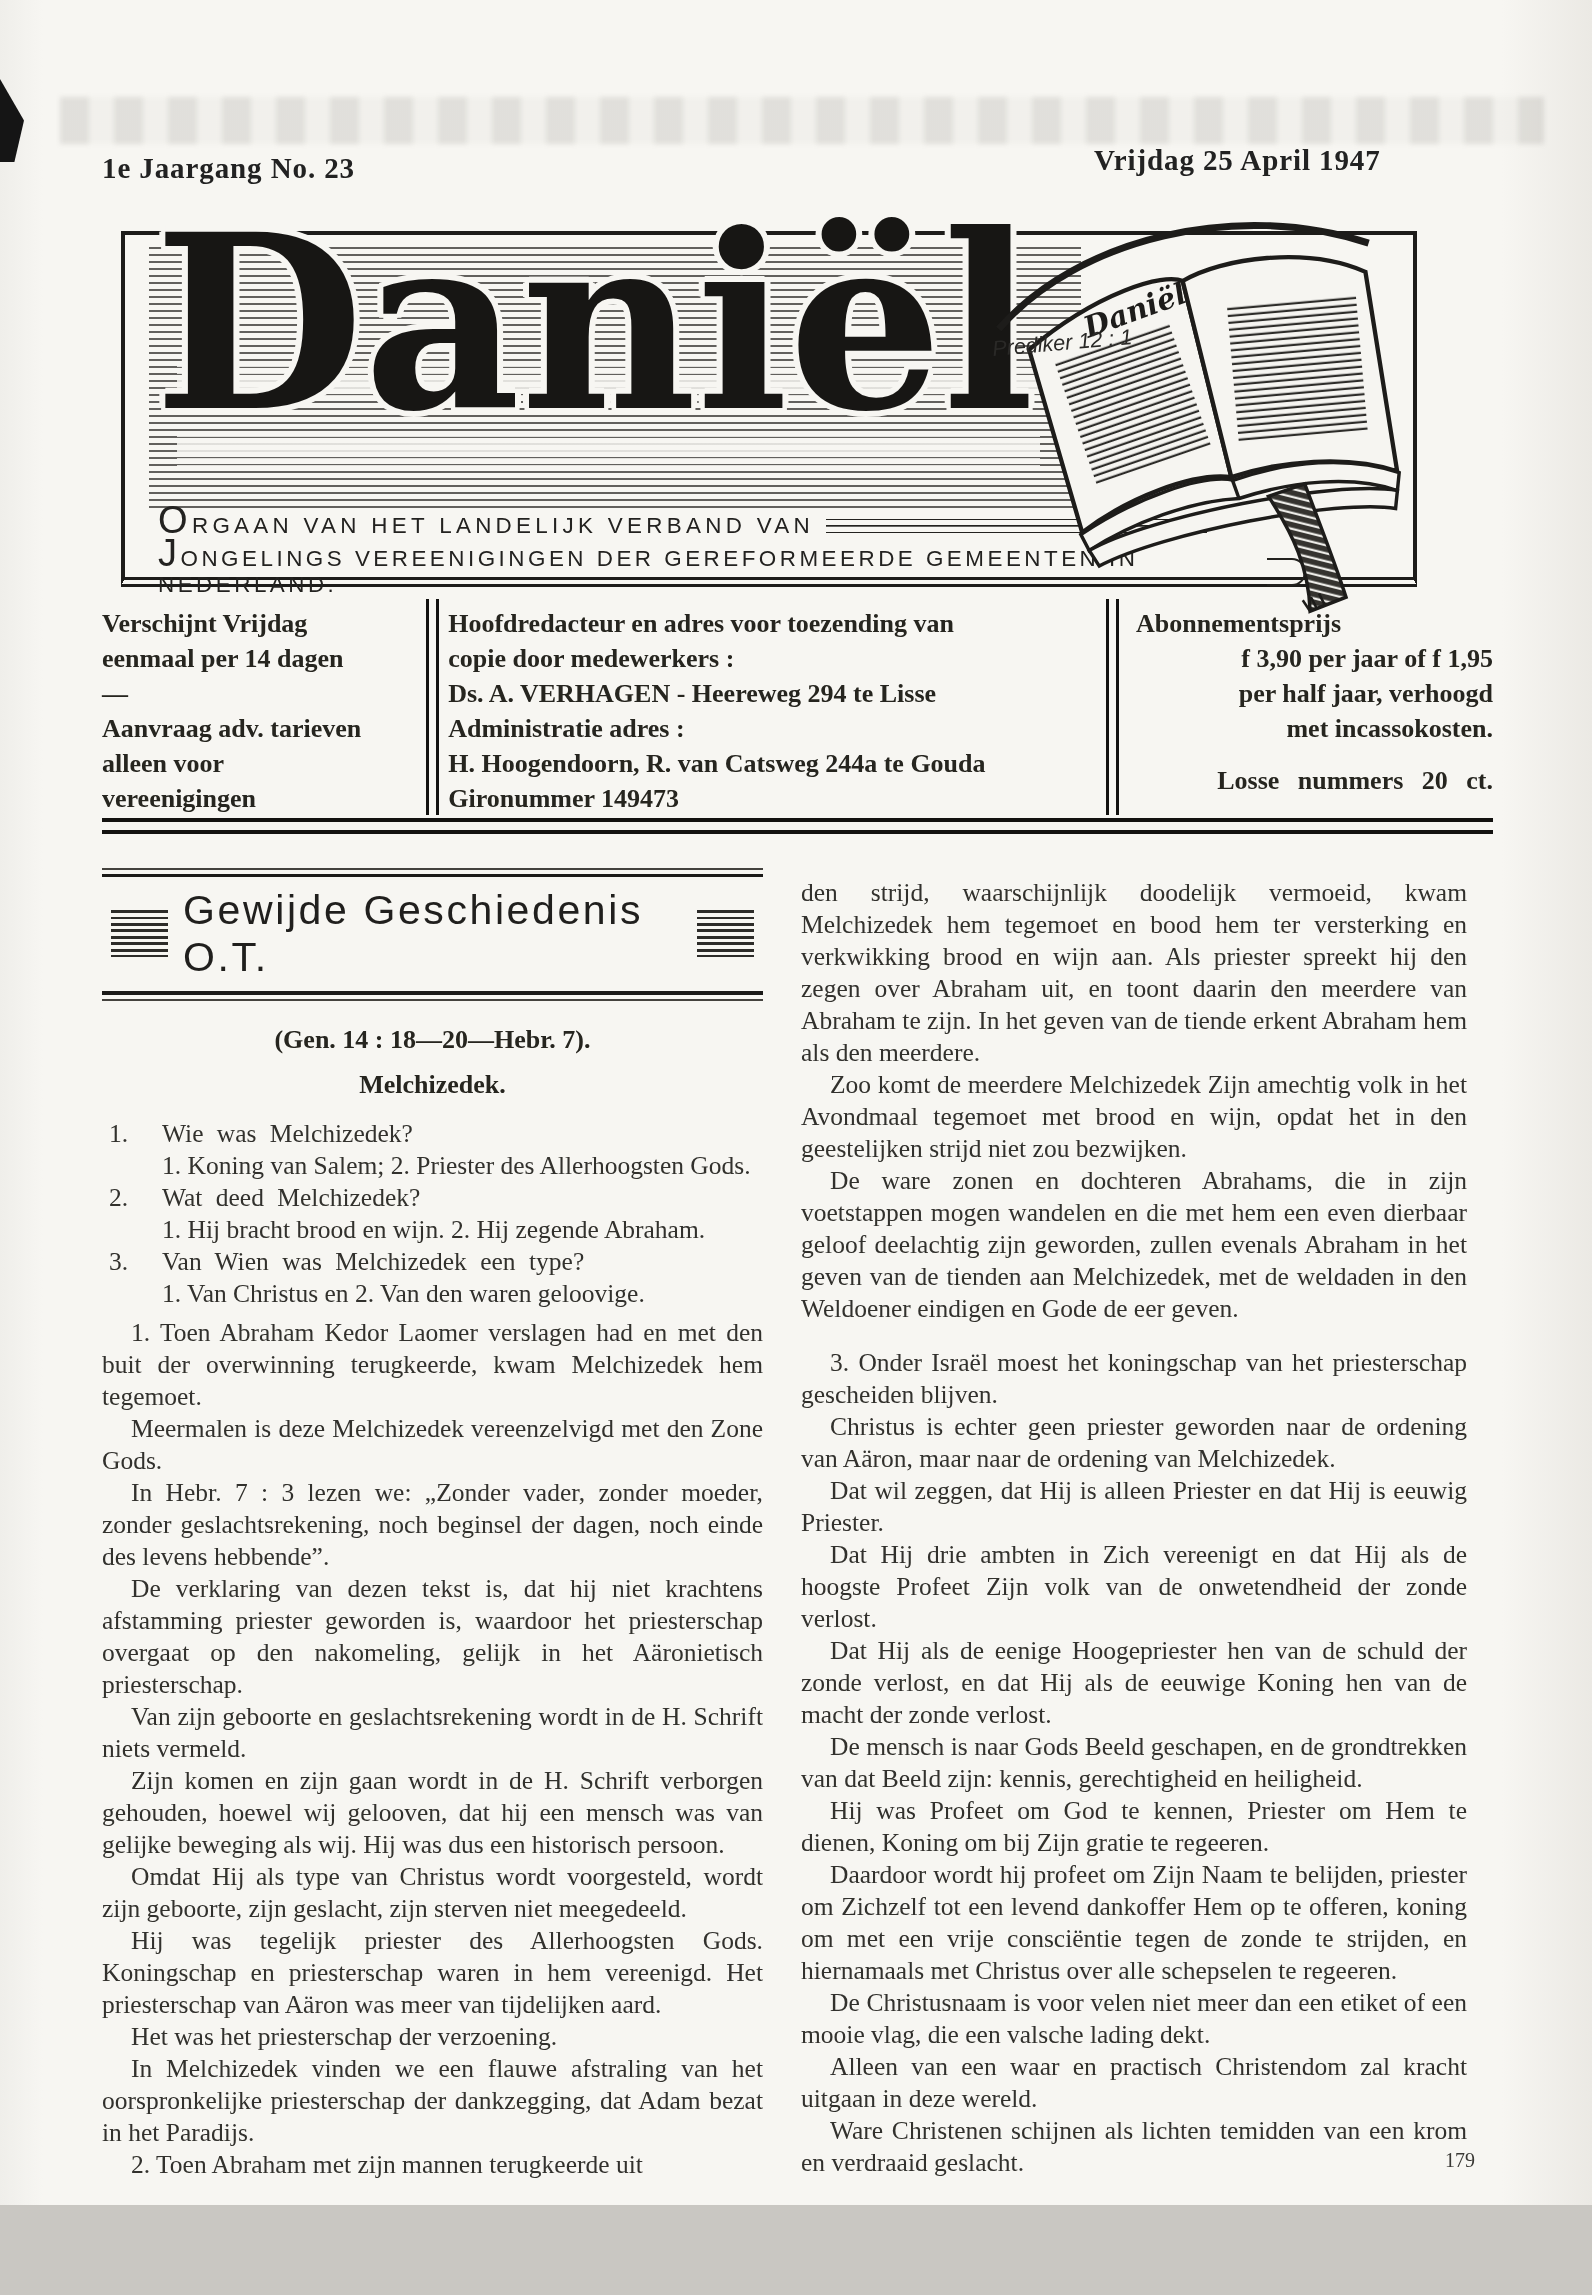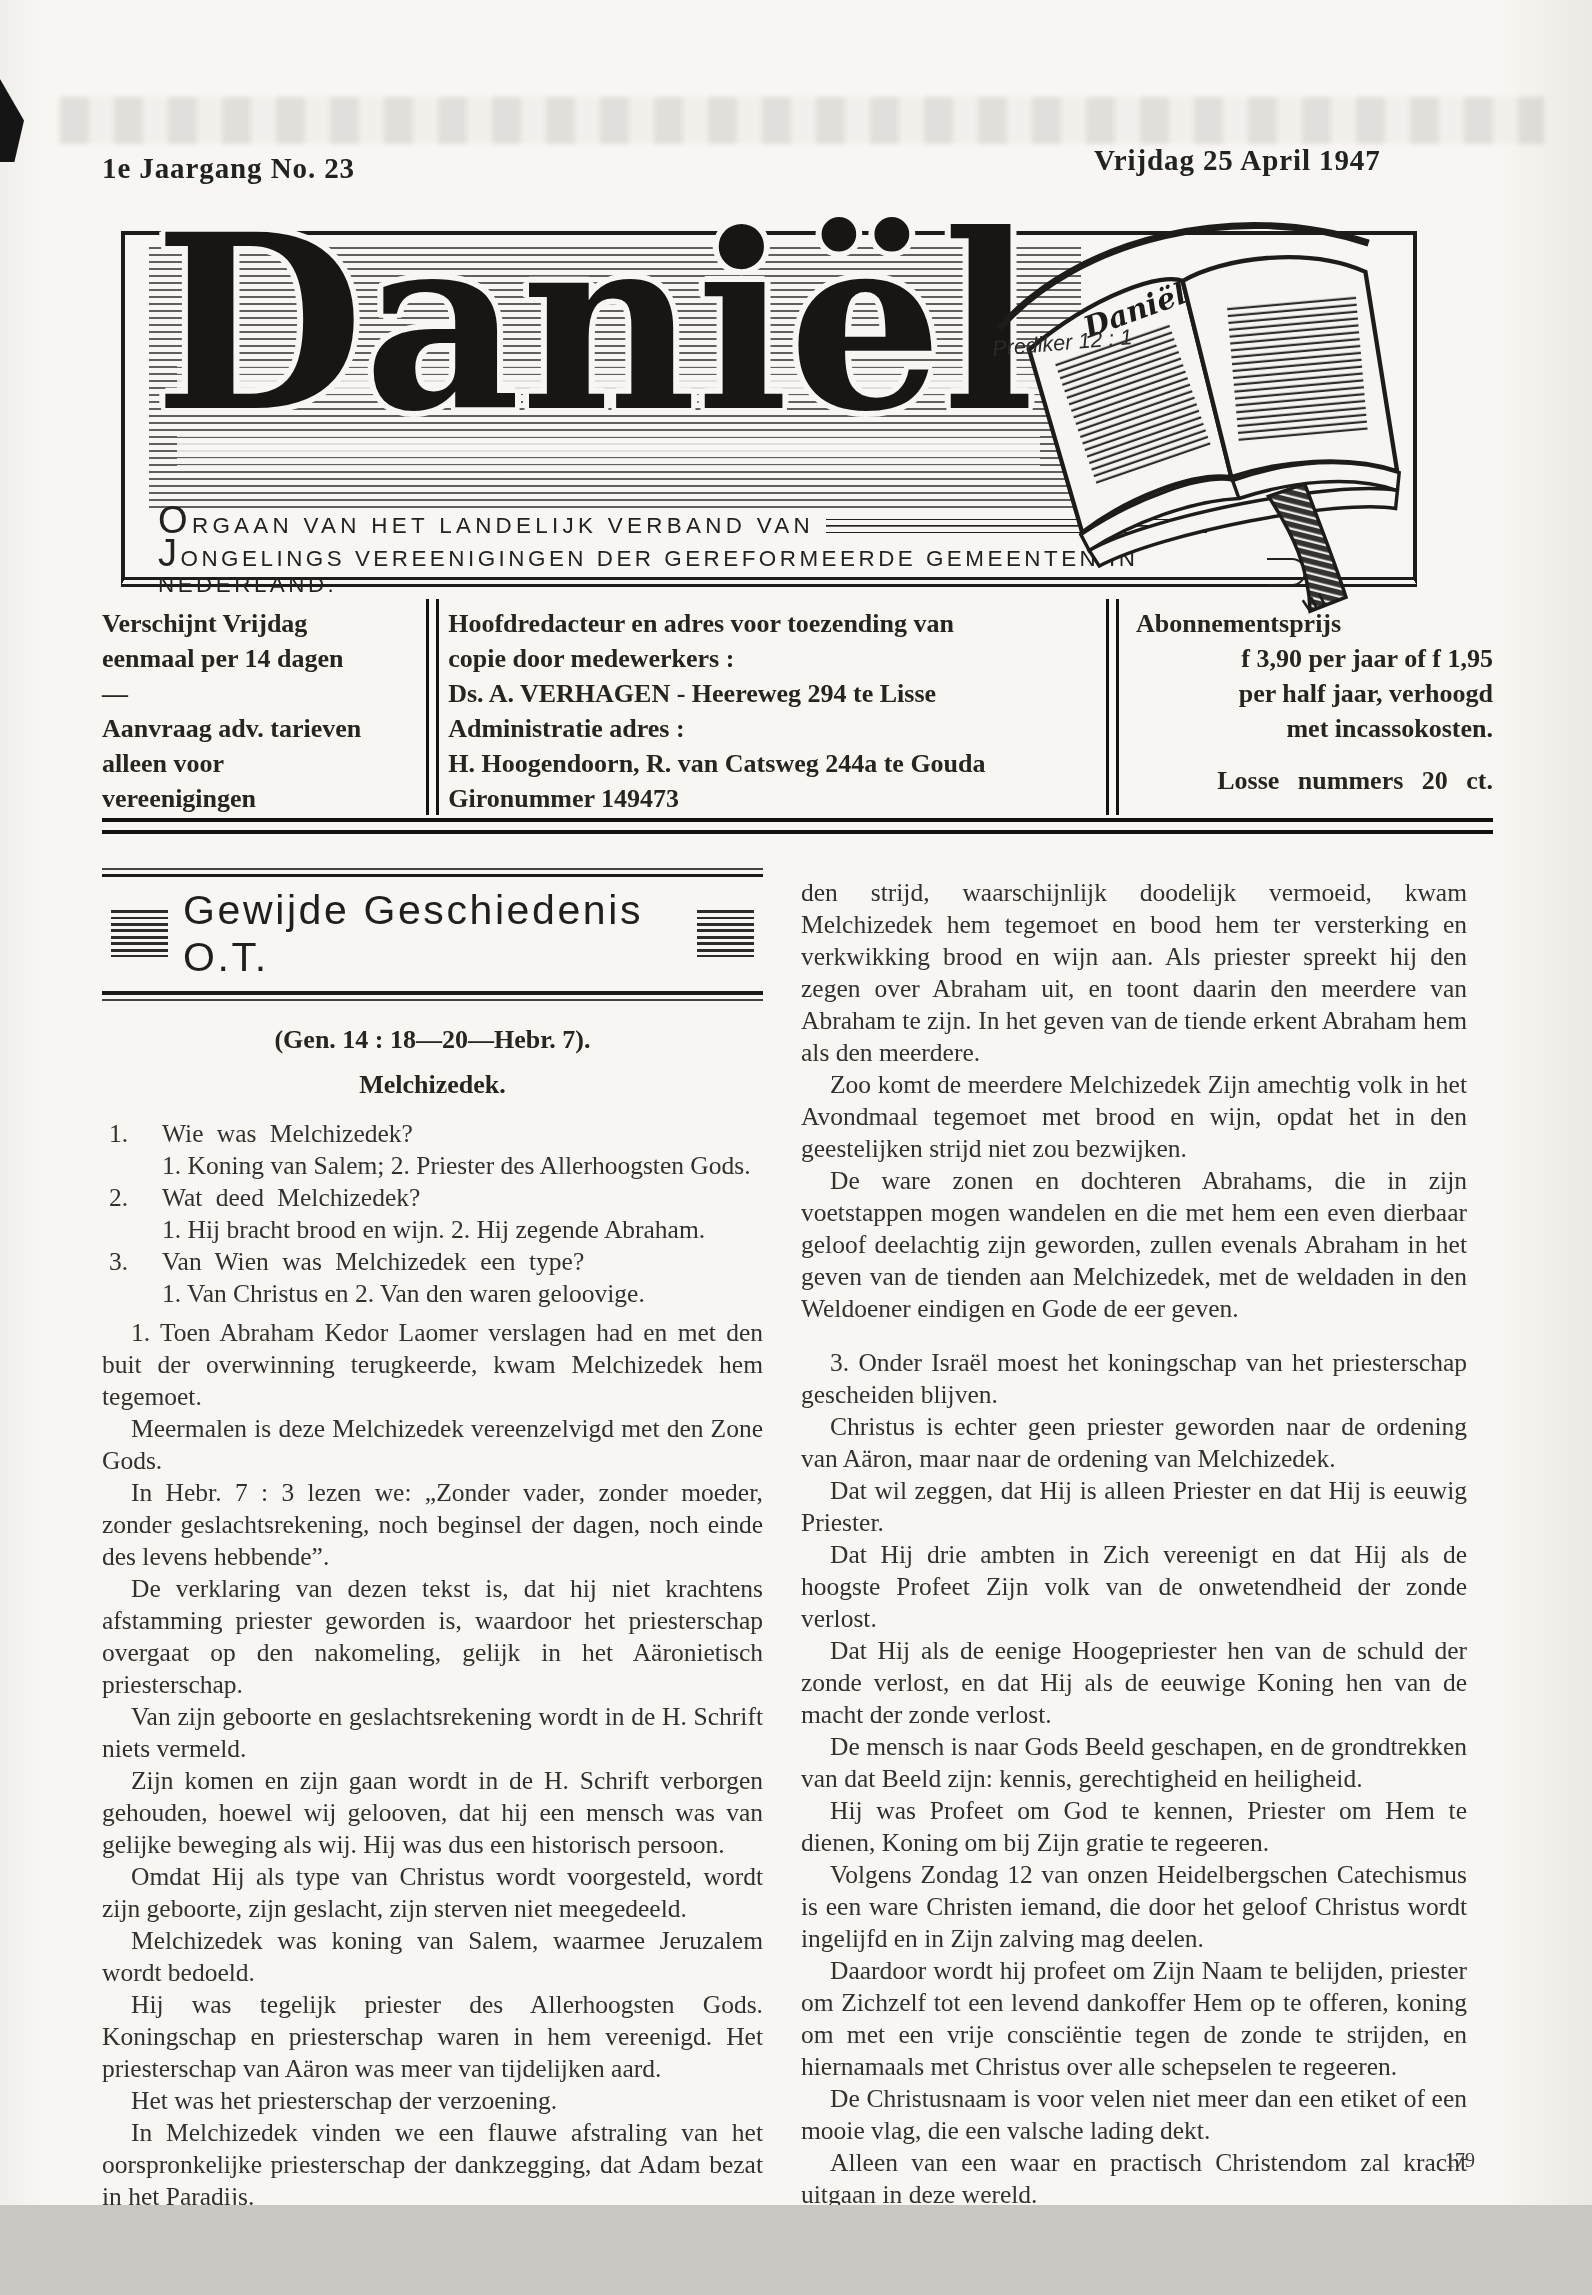"Volgens Zondag 12 van onzen" p { html: <p>Volgens Zondag 12 van onzen Heidelbergschen Catechismus is een ware Christen iemand, die door het geloof Christus wordt ingelijfd en in Zijn zalving mag deelen.</p> -> none }
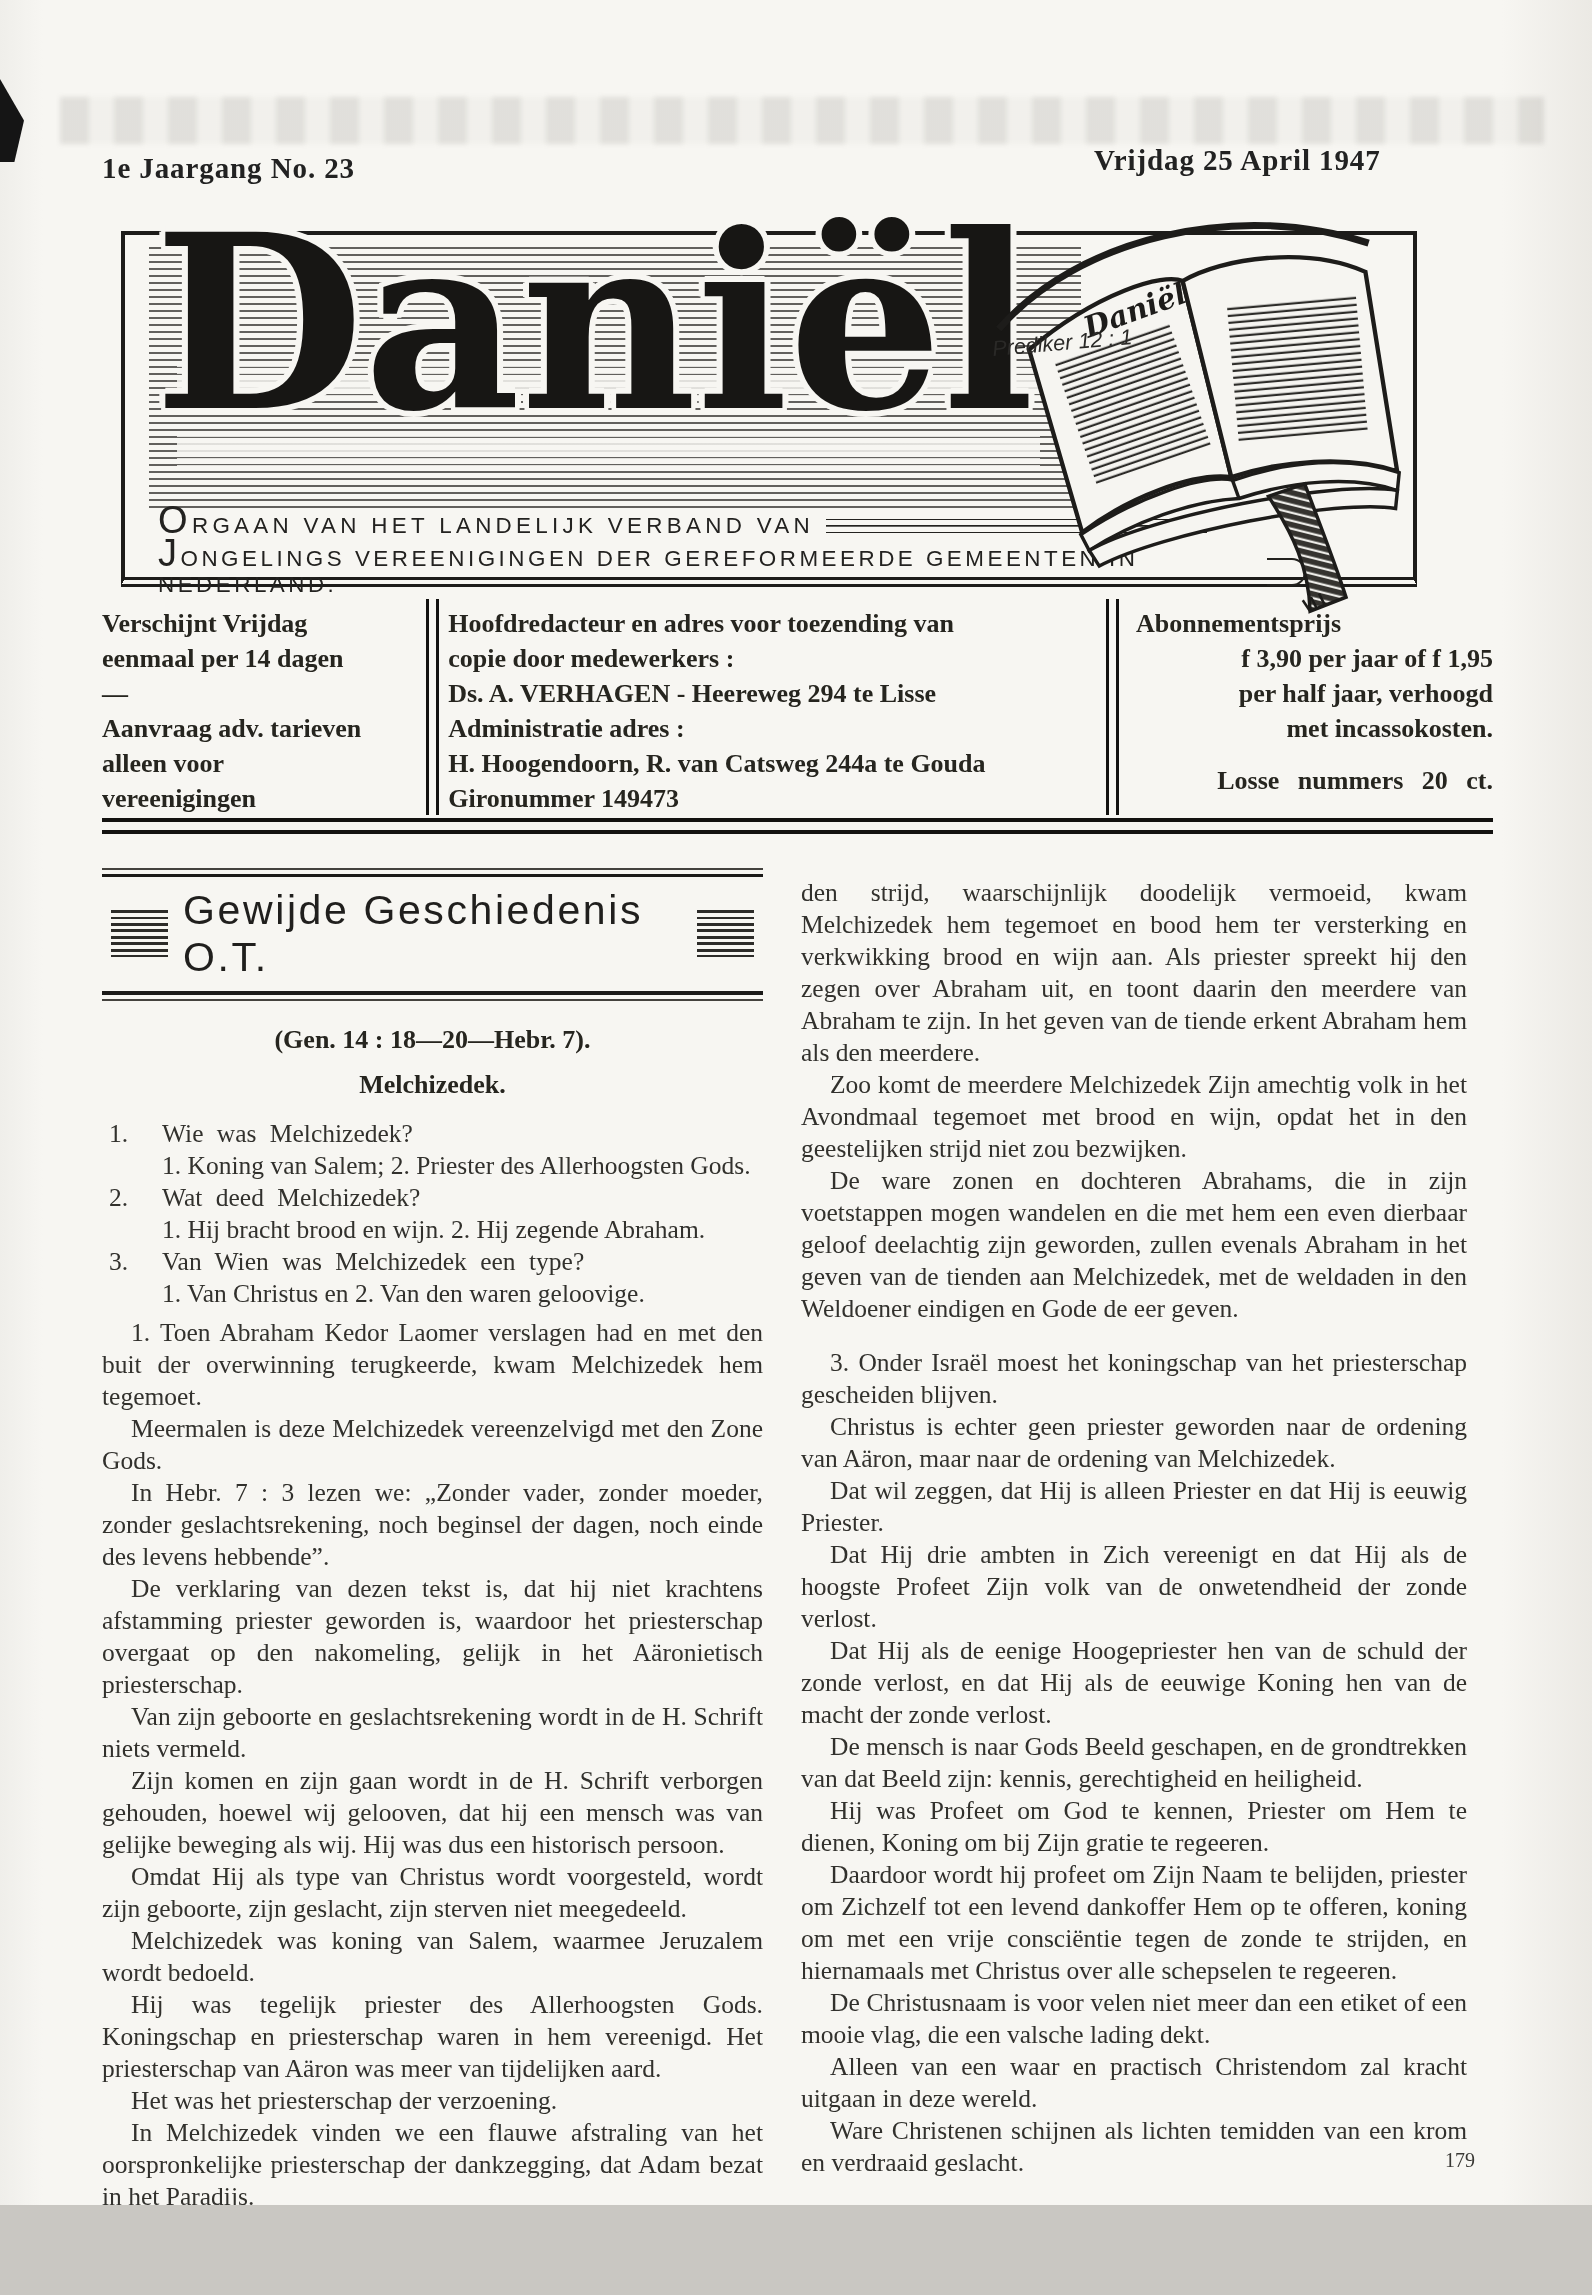"Melchizedek was koning van Salem," p { html: <p>Melchizedek was koning van Salem, waarmee Jeruzalem wordt bedoeld.</p> -> none }
